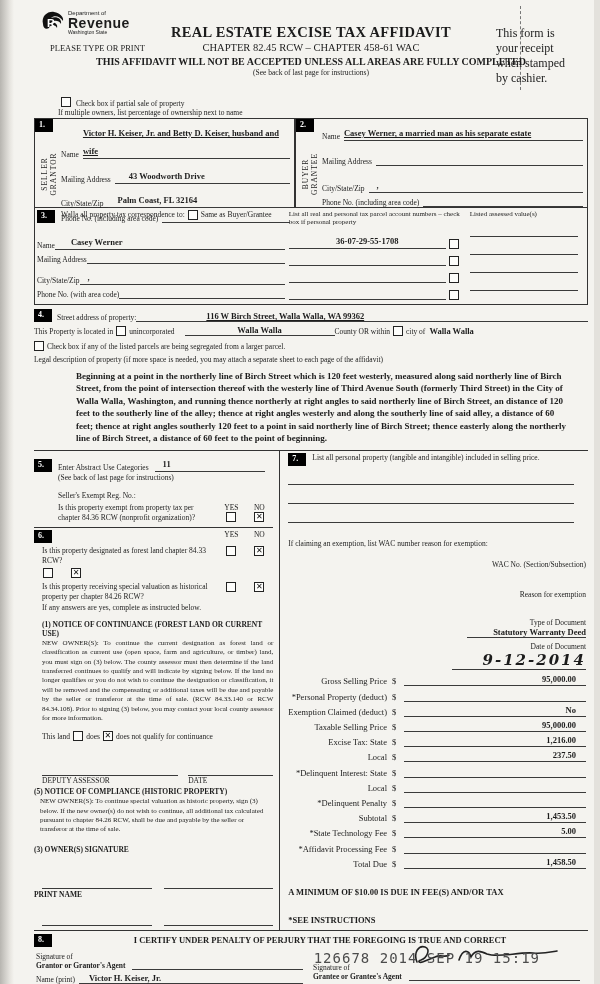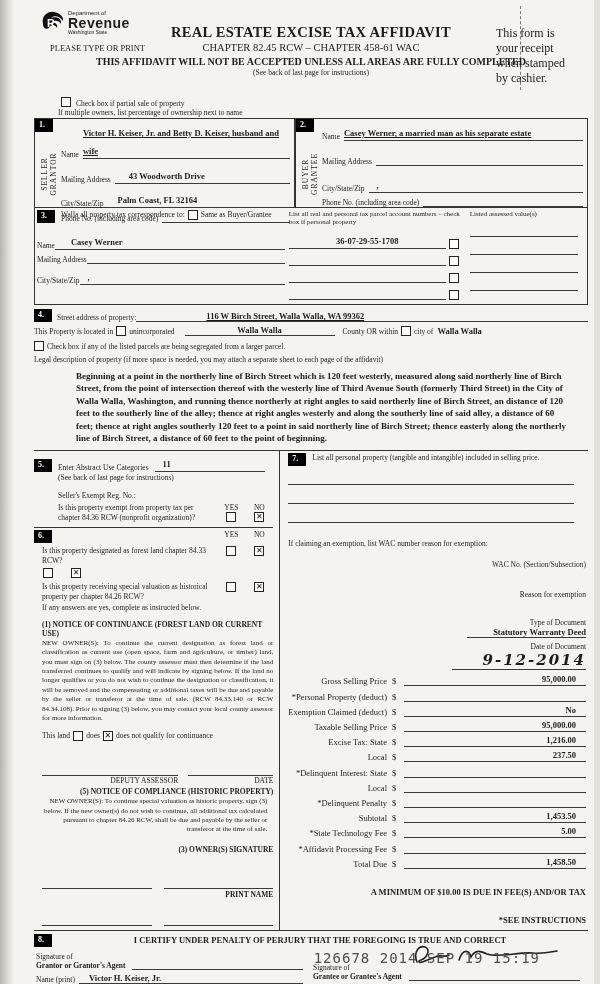"Phone No. (with area code)" div.s3row { html: none -> <div> <span>Phone No. (with area code)</span> <span></span> </div> }
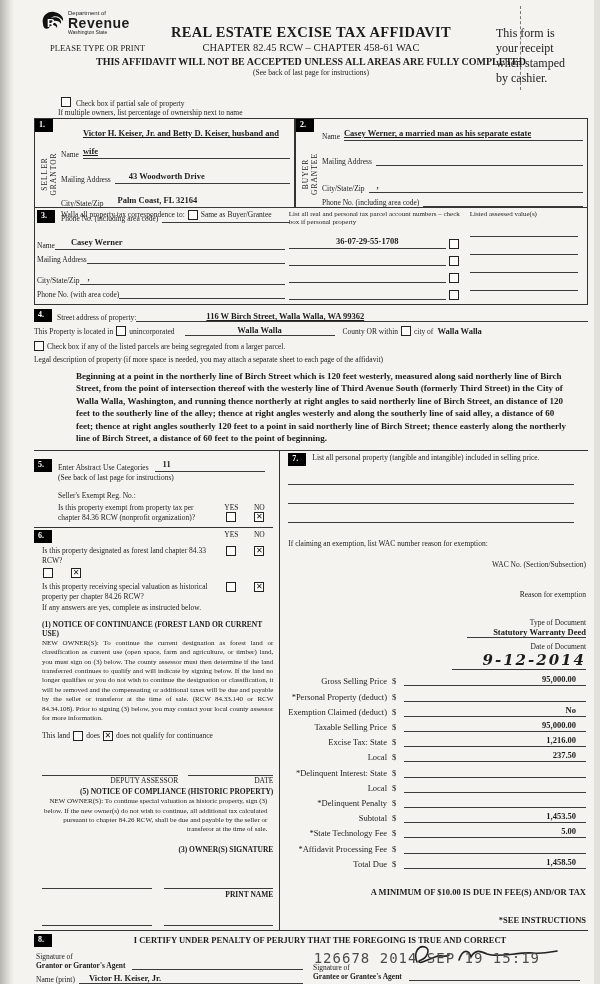"County OR within" span.lbl { margin-left: 8px -> none }
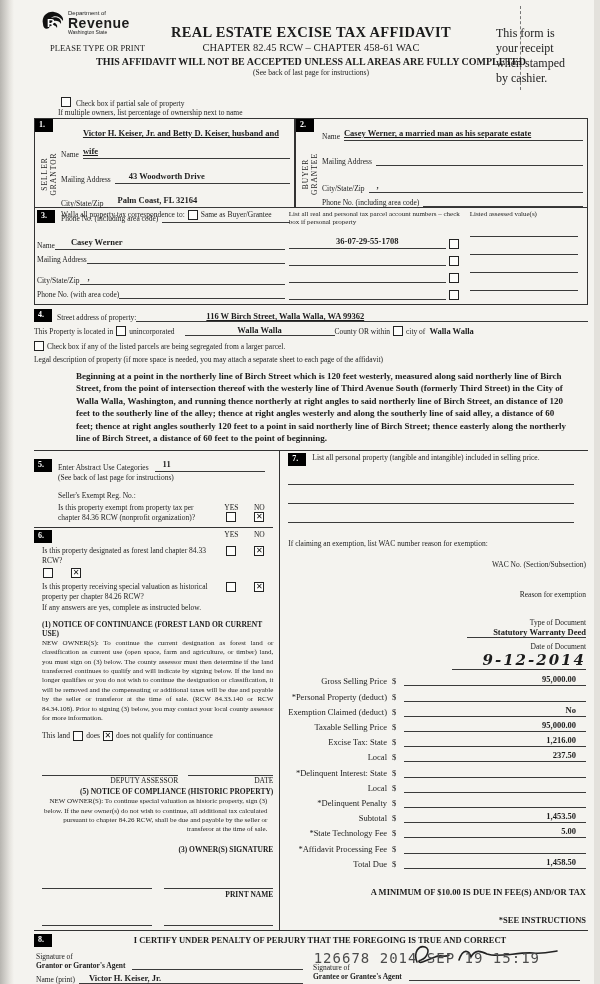"This land" div.qrow { align-items: flex-start -> center }
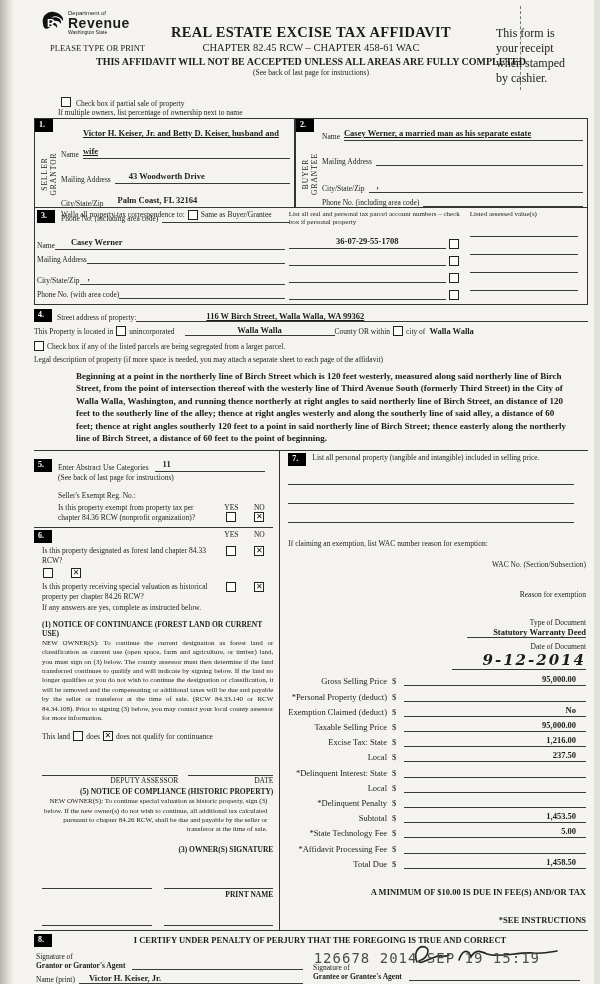"DEPUTY ASSESSOR" .center { text-align: right -> left }
